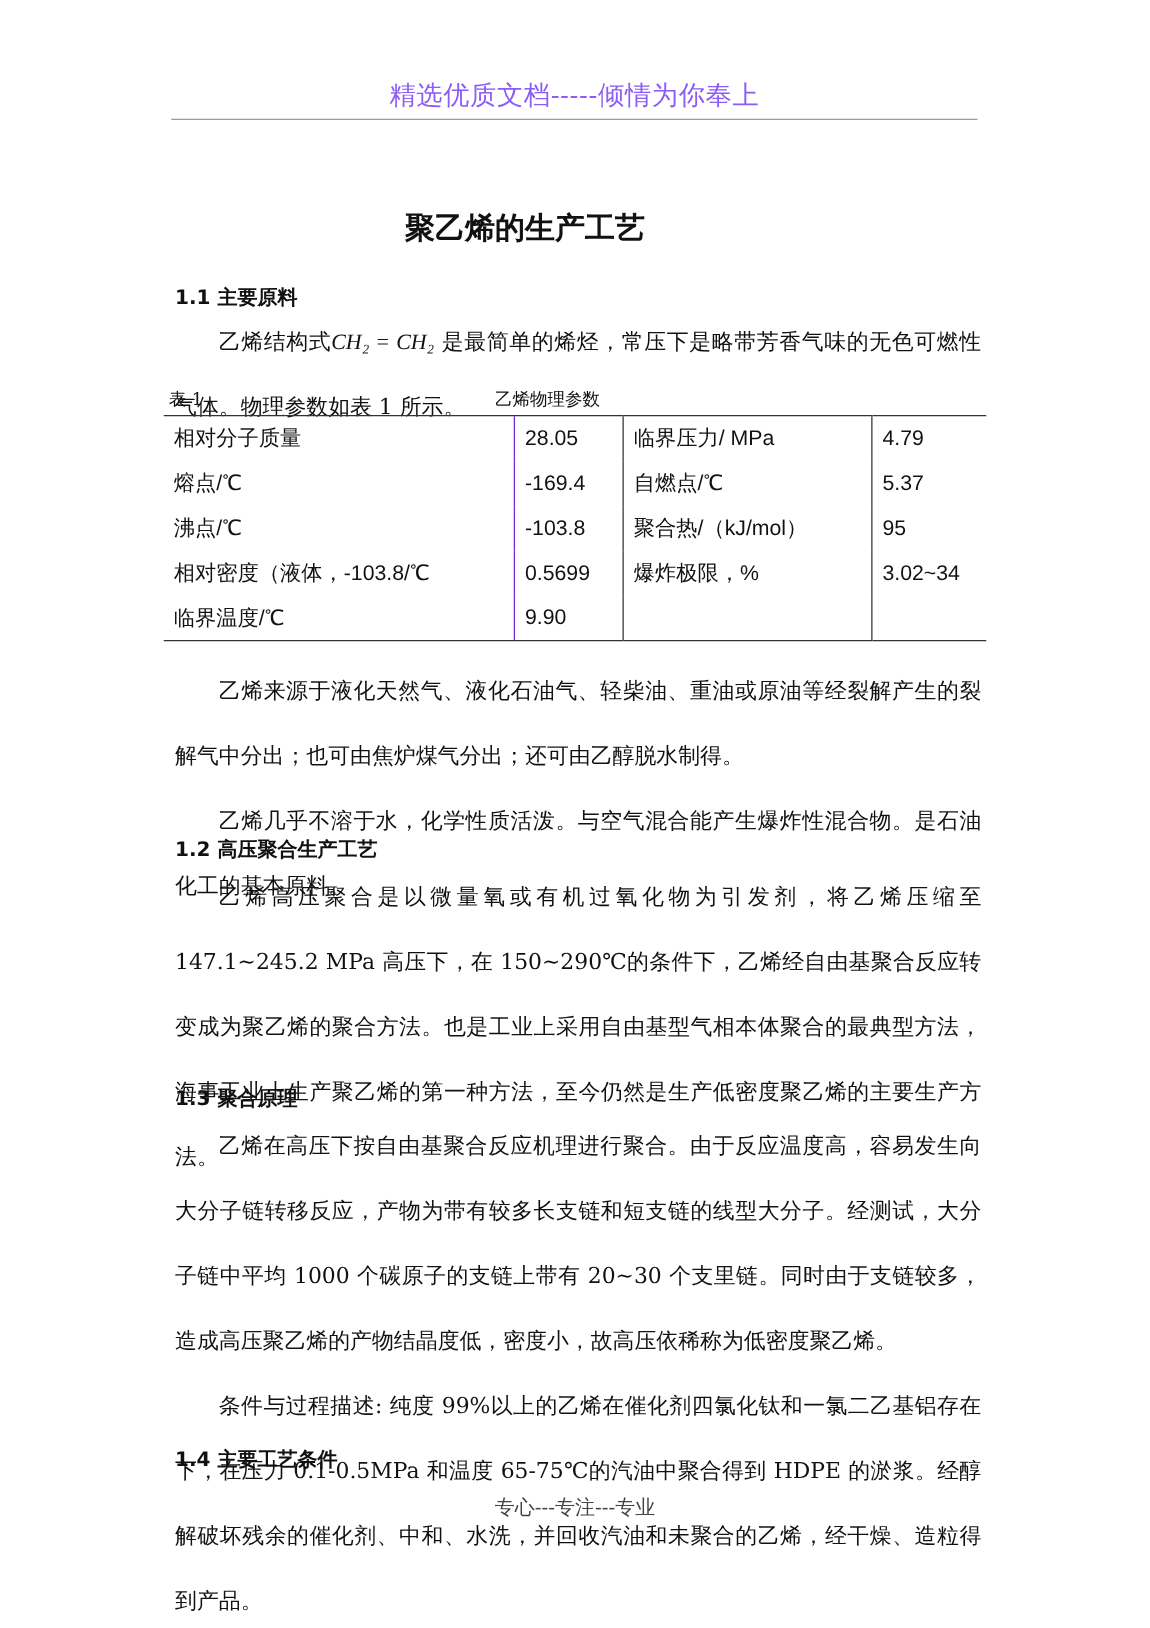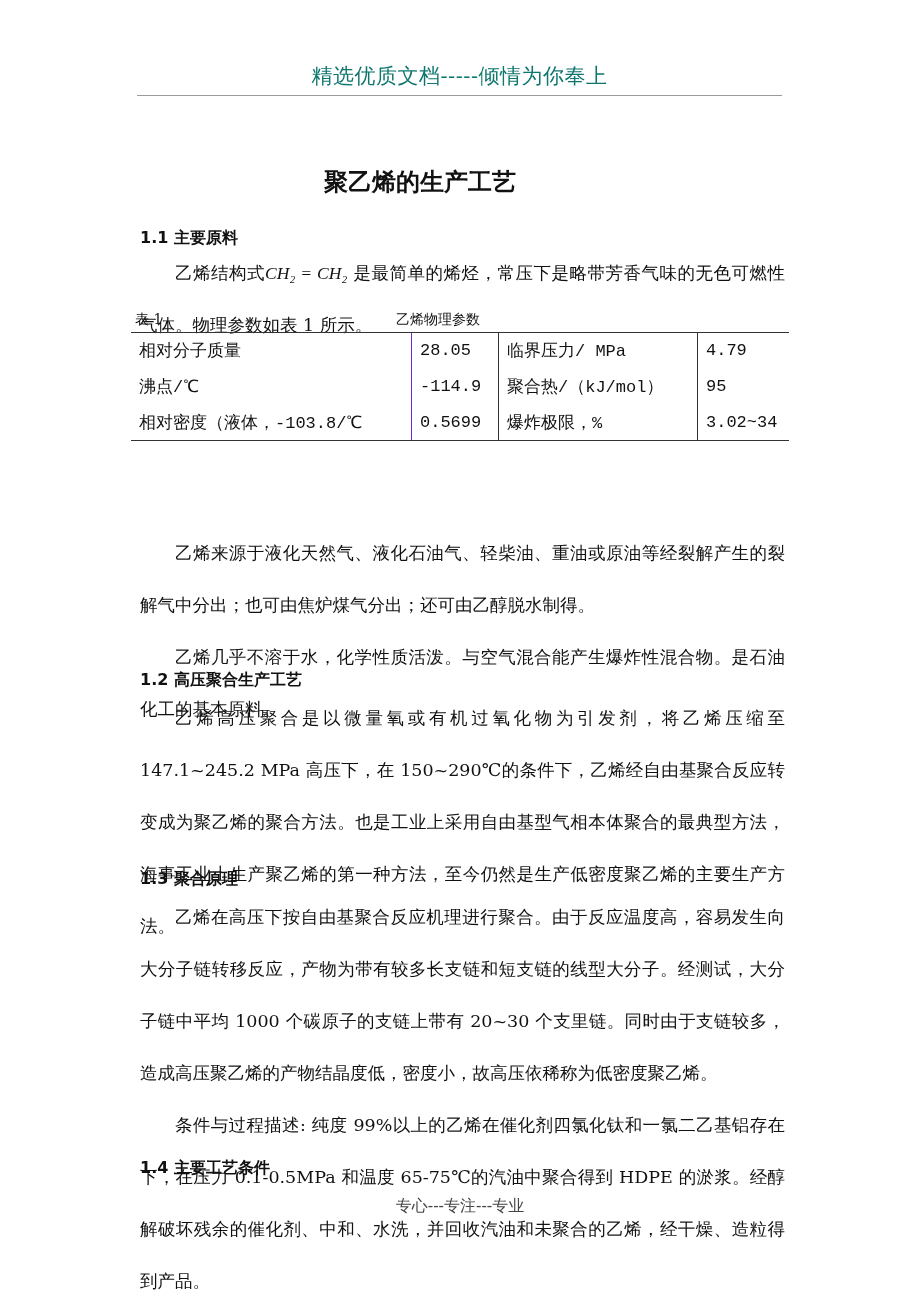"精选优质文档-----倾情为你奉上" .header { color: #0f766e -> #8b5cf6 }
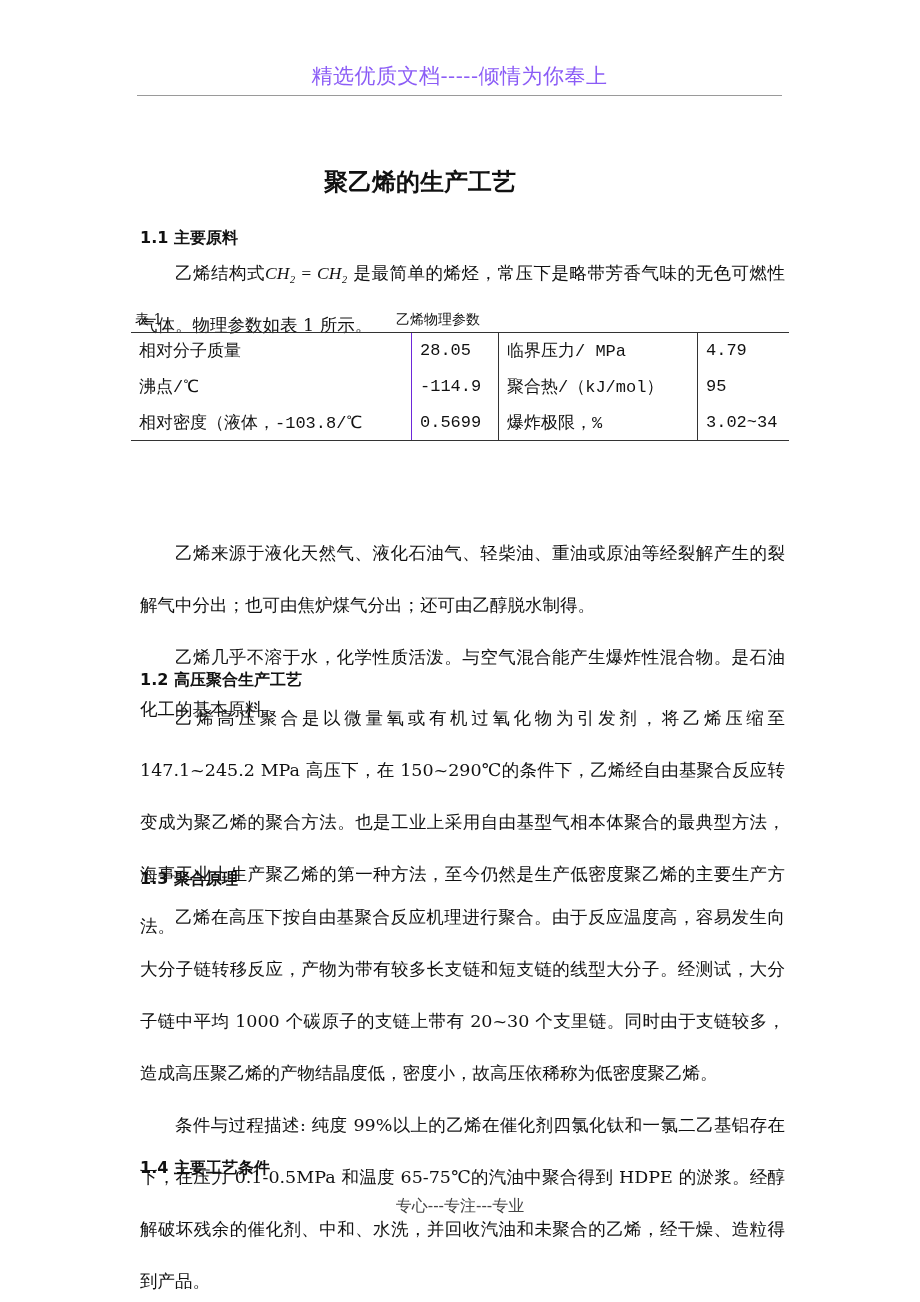"相对分子质量" table.props { font-family: Liberation Mono, monospace -> Liberation Sans, sans-serif }
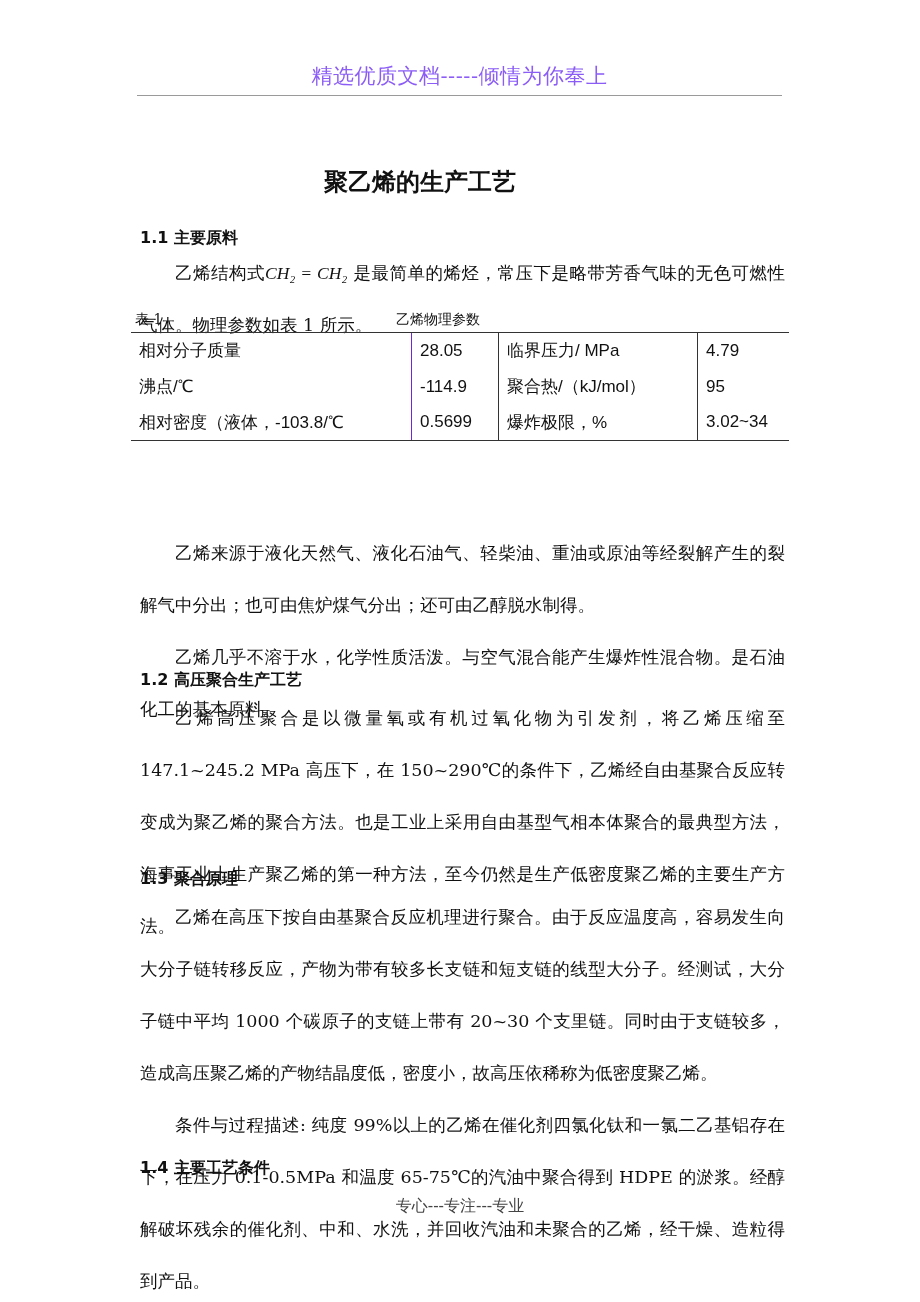"熔点/℃" tr { html: none -> <tr> <td>熔点/℃</td> <td>-169.4</td> <td>自燃点/℃</td> <td>5.37</td> </tr> }
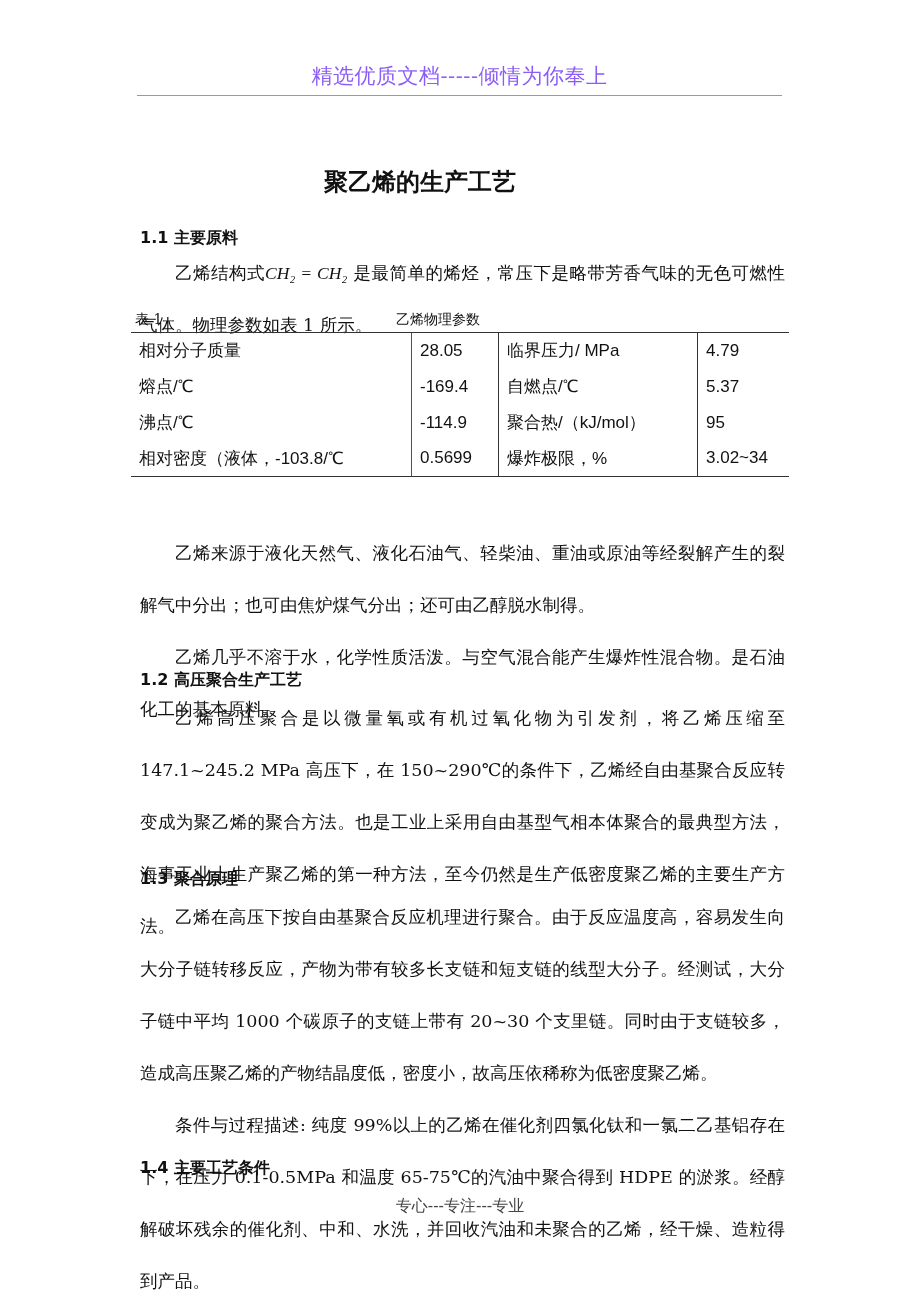"-114.9" td.c2 { text: -114.9 -> -103.8 }
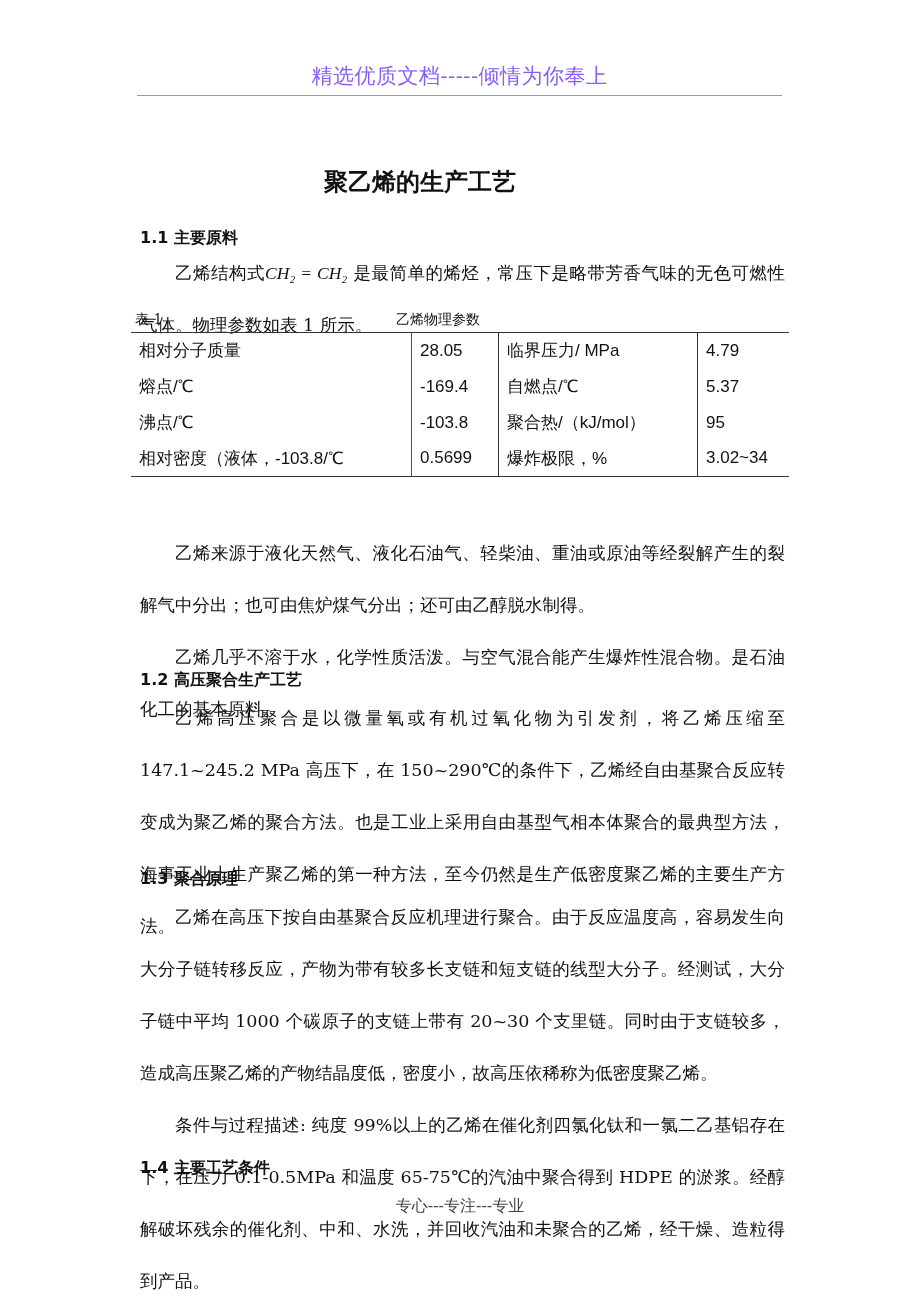"临界温度/℃" tr { html: none -> <tr> <td>临界温度/℃</td> <td>9.90</td> <td></td> <td></td> </tr> }
